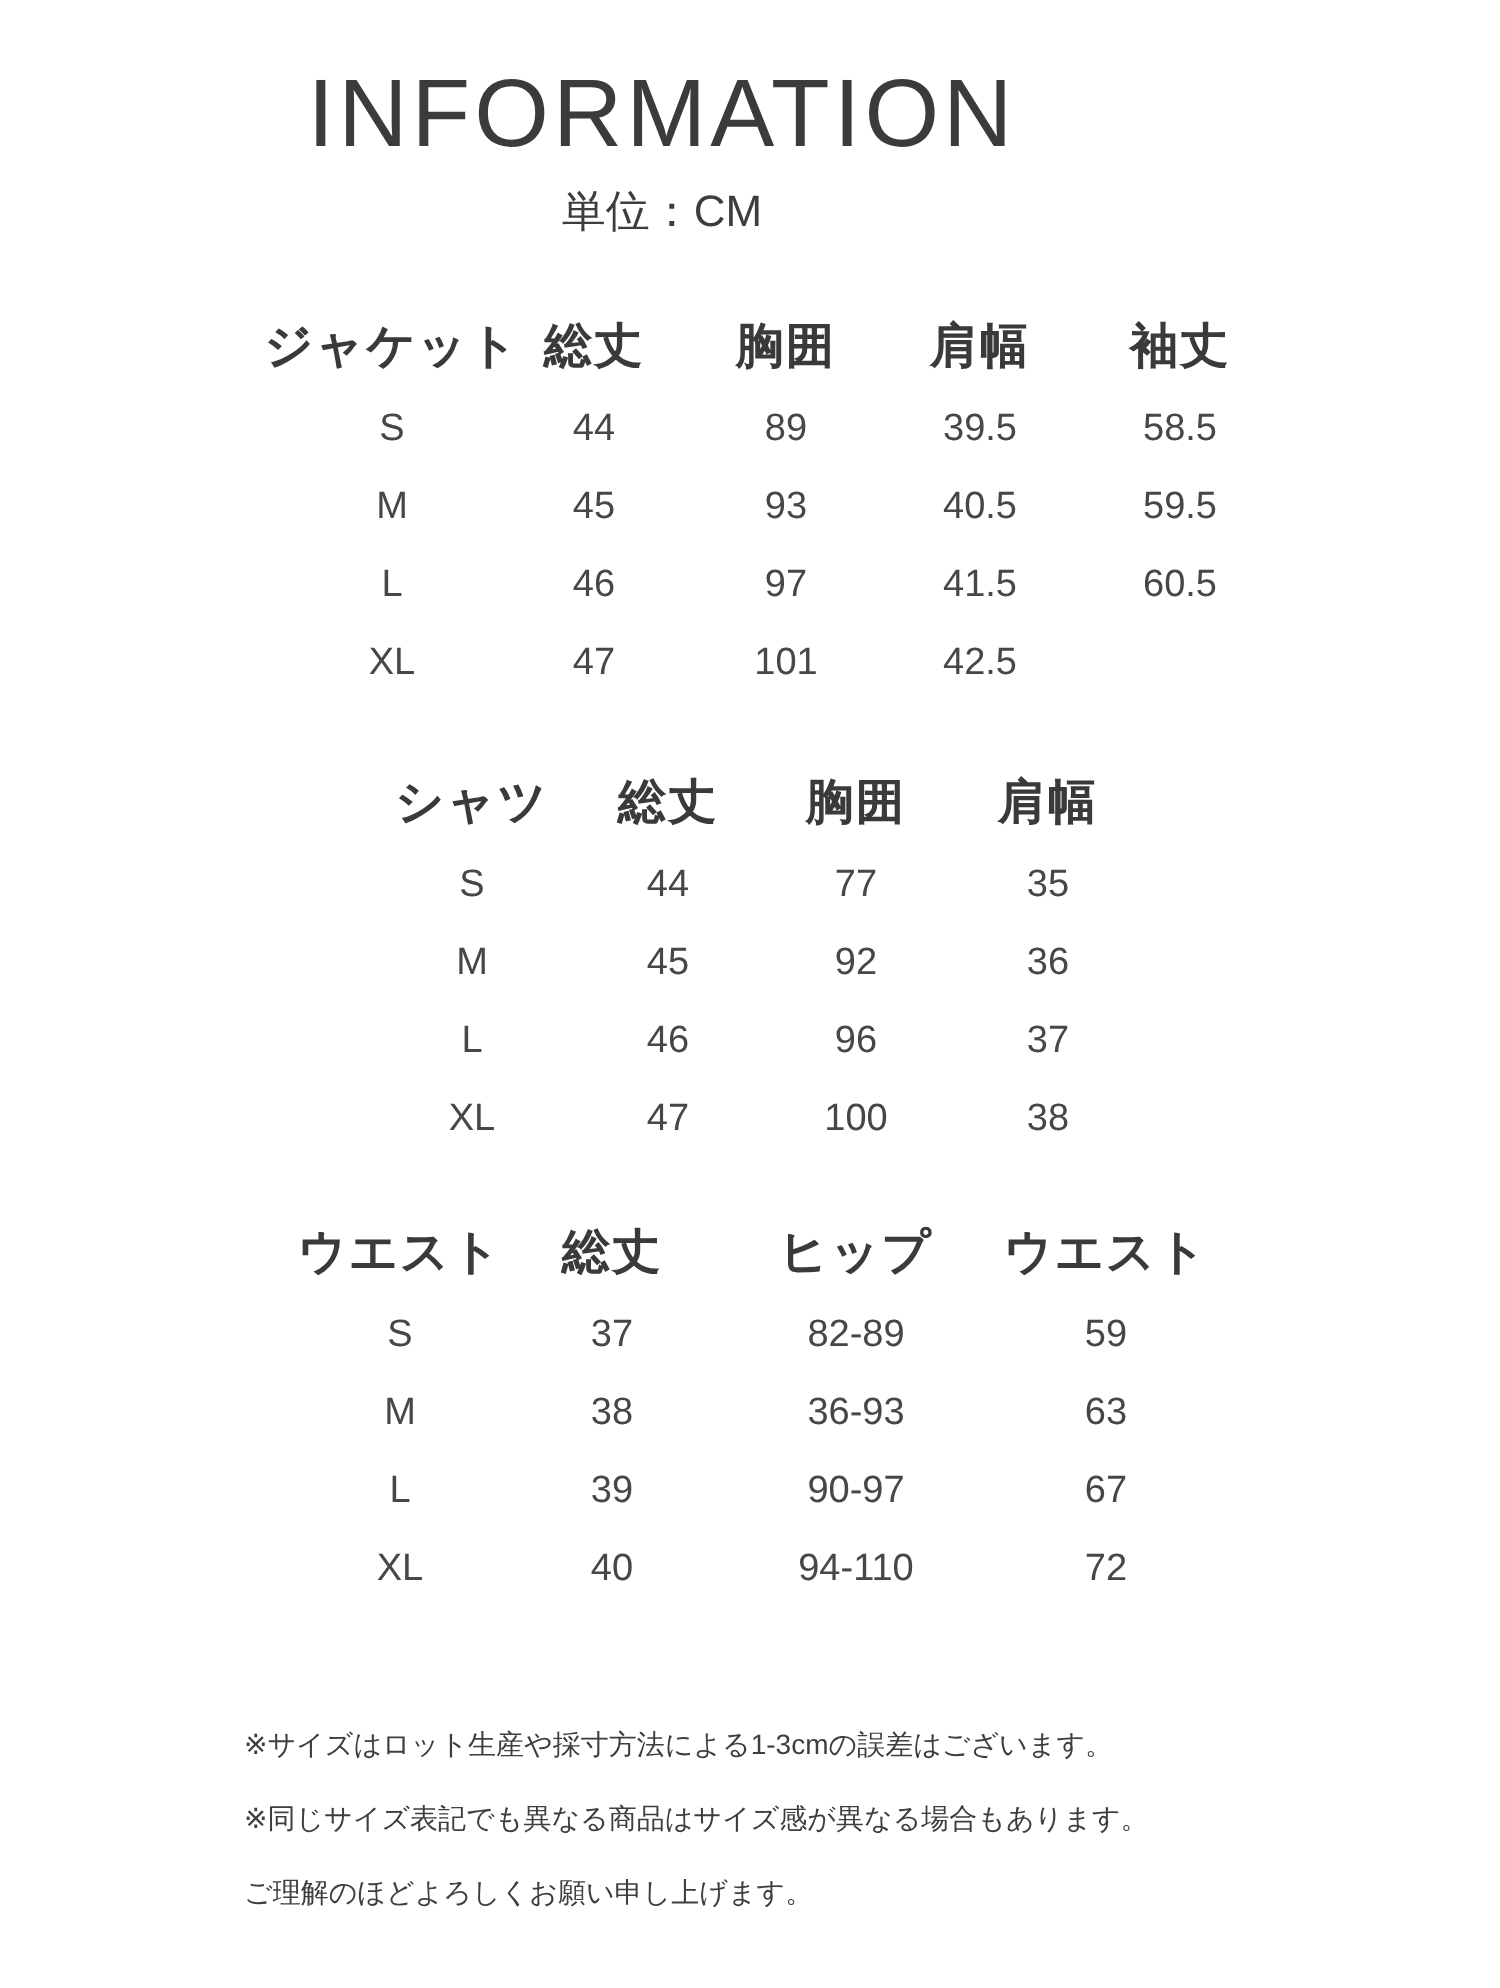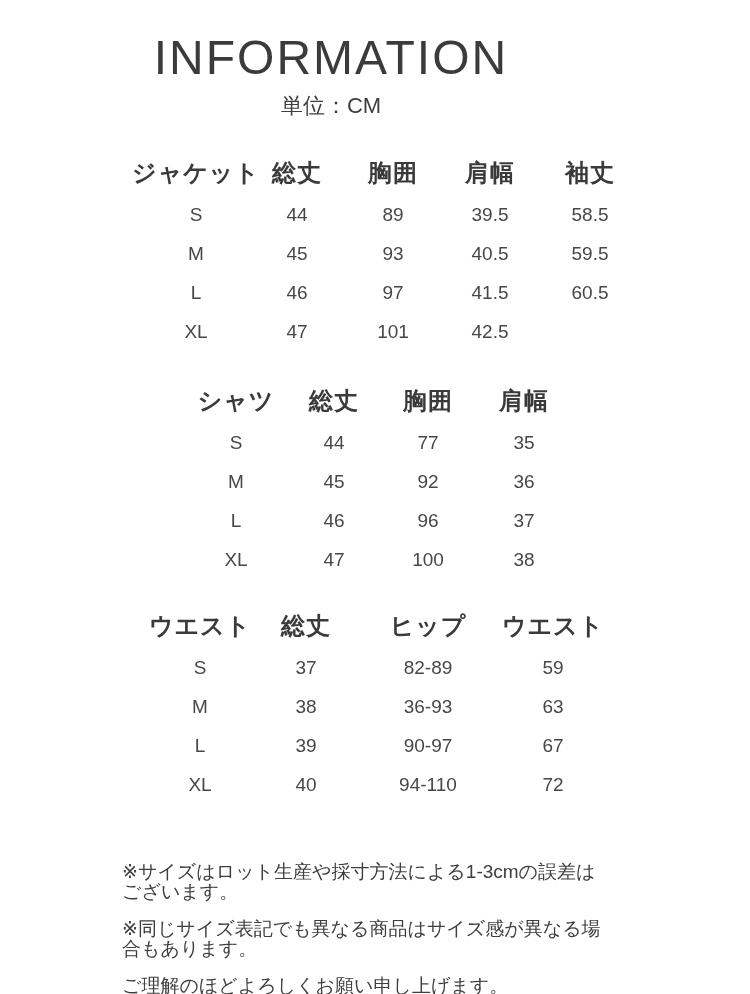"※サイズはロット生産や採寸方法による1-3cmの誤差はございます。" .note { font-size: 19px -> 14px }
